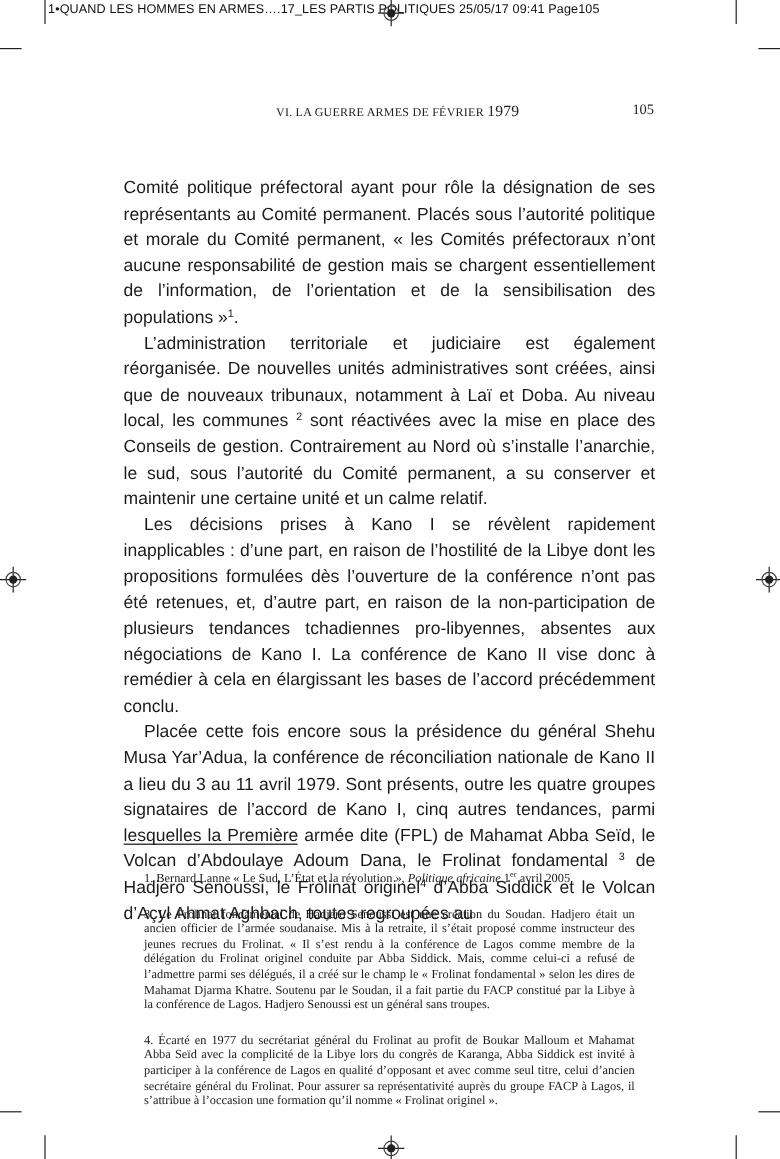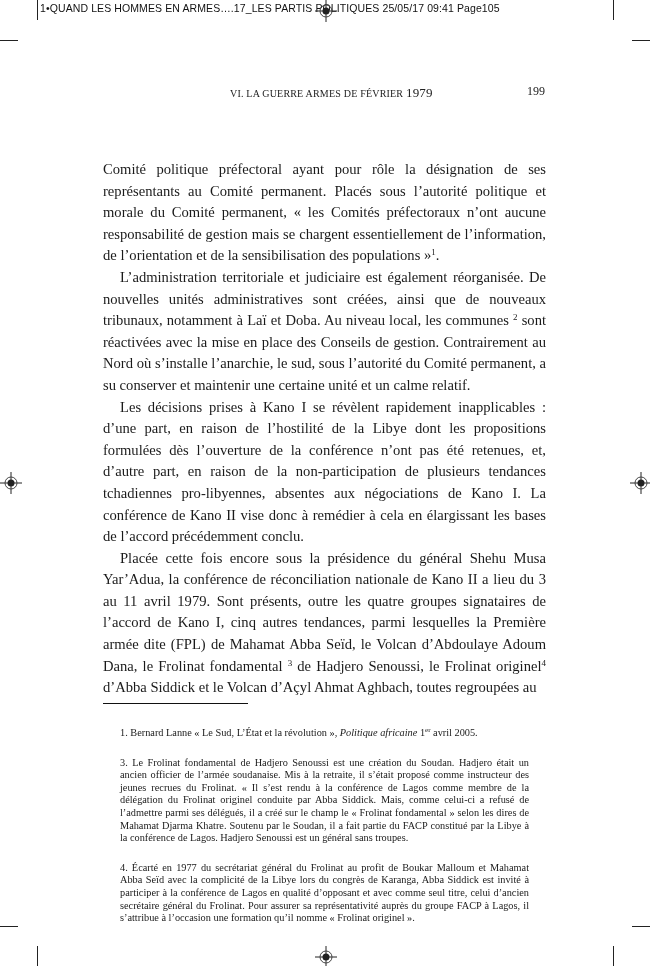"199" div.folio { text: 199 -> 105 }
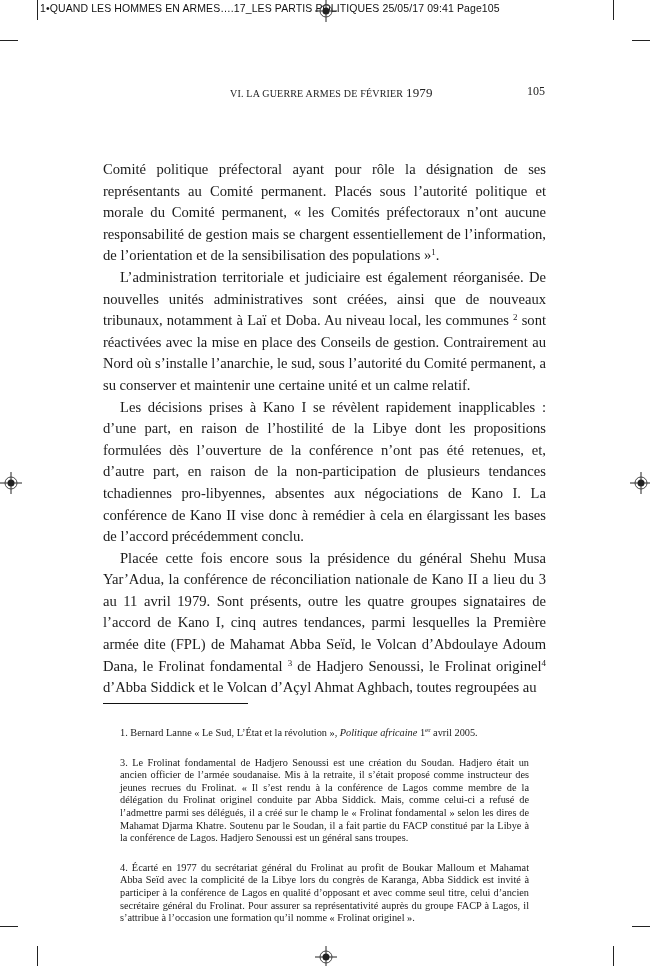"Comité politique préfectoral ayant pour" .body-text { font-family: Liberation Serif, serif -> Liberation Sans, sans-serif; top: 159px -> 147px }
